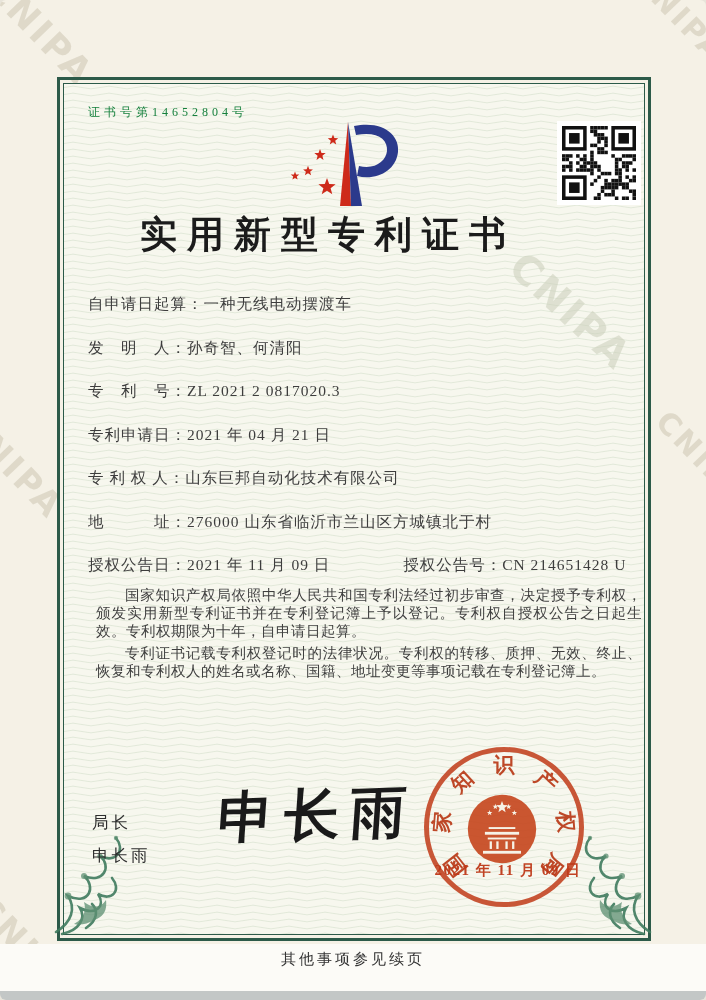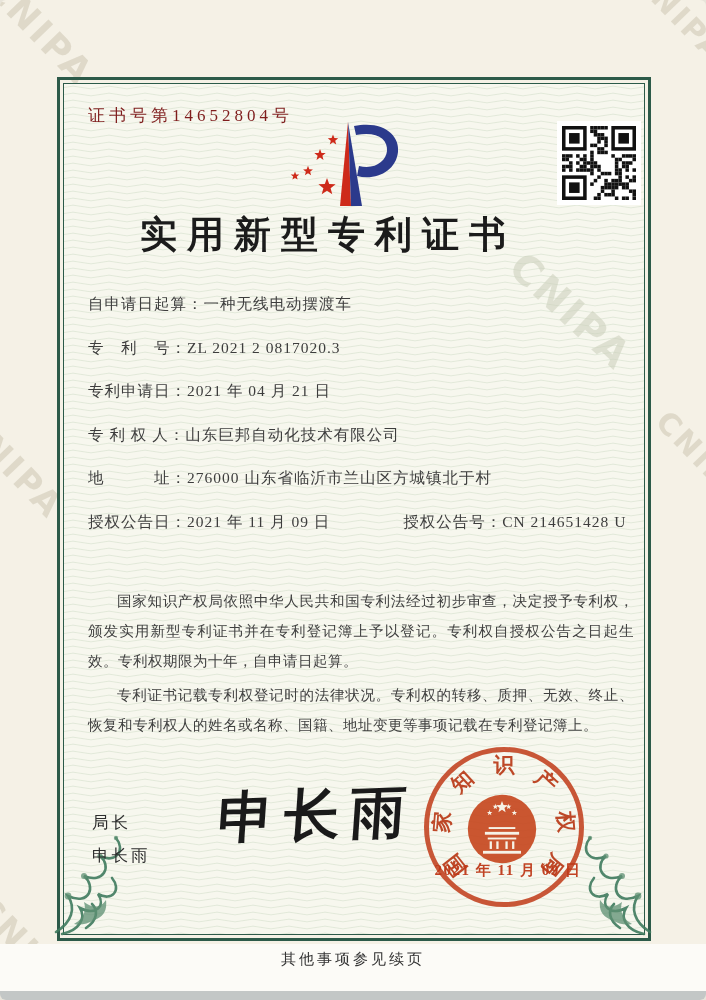"证书号第14652804号" .cert-no { color: #7f1d1d -> #15803d; font-size: 17px -> 12px }
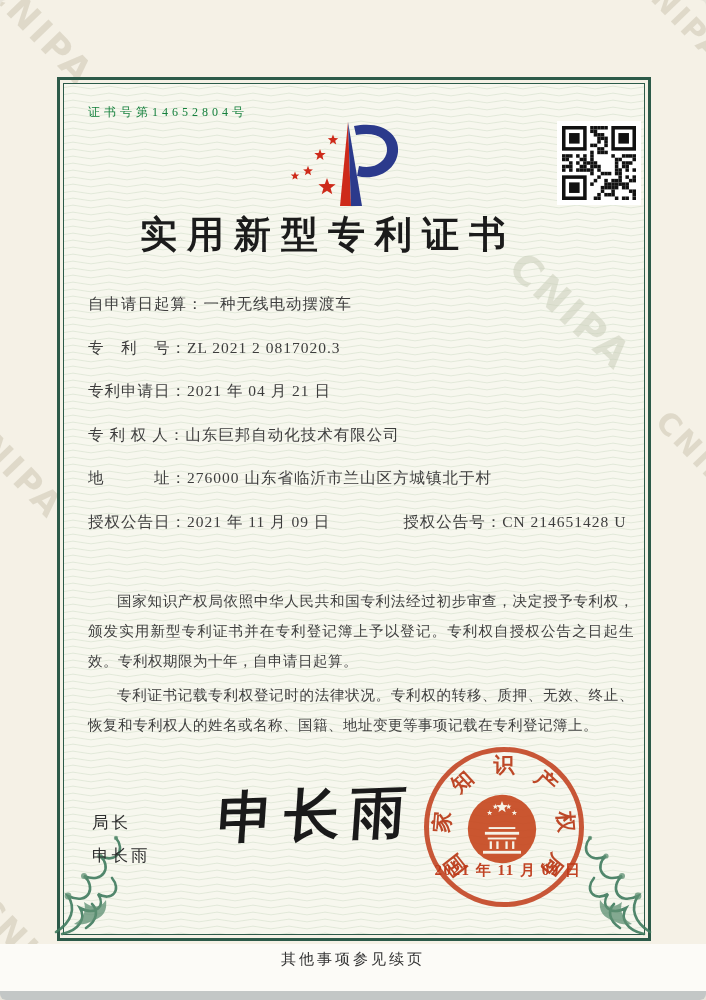"发 明 人：孙奇智、何清阳" div.field { html: none -> <div><span>发 明 人：</span><span>孙奇智、何清阳</span></div> }
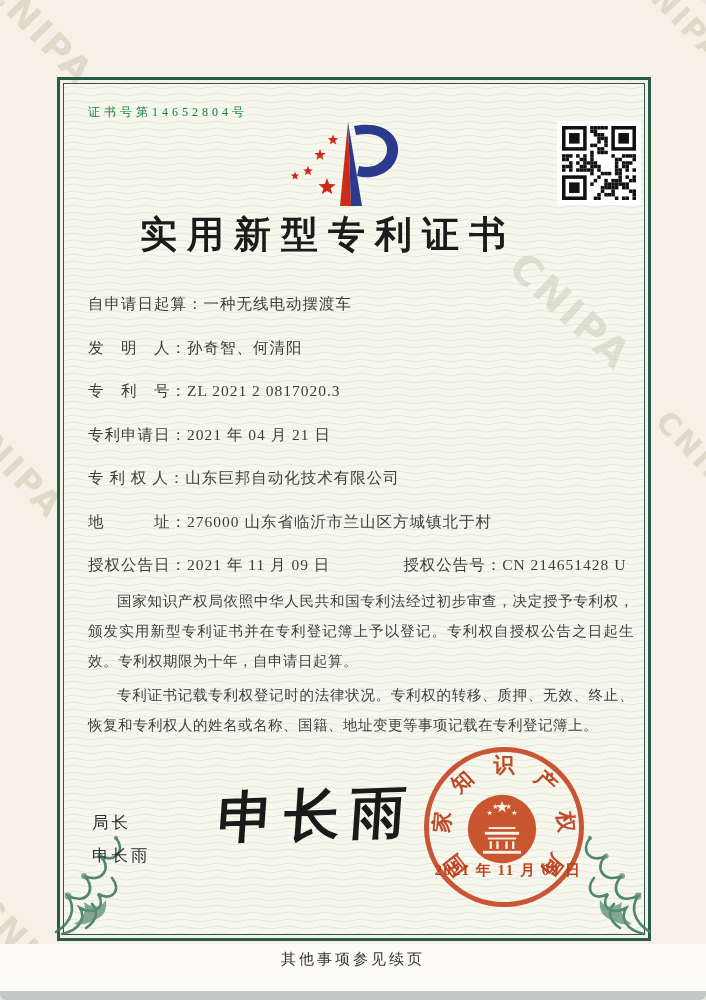"国家知识产权局依照中华人民共和国专利法经过初步审查，决定授予专利权，颁发实用新型" .body-text { left: 88px -> 96px; line-height: 30px -> 18px }
